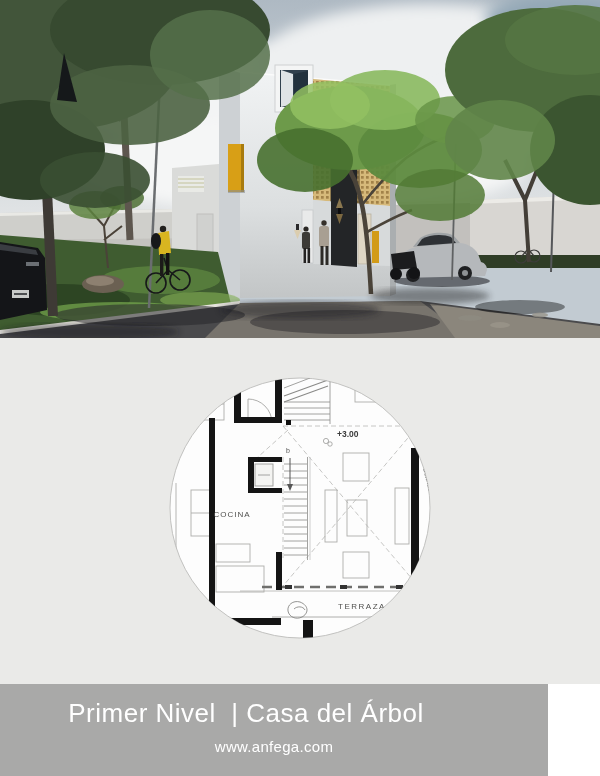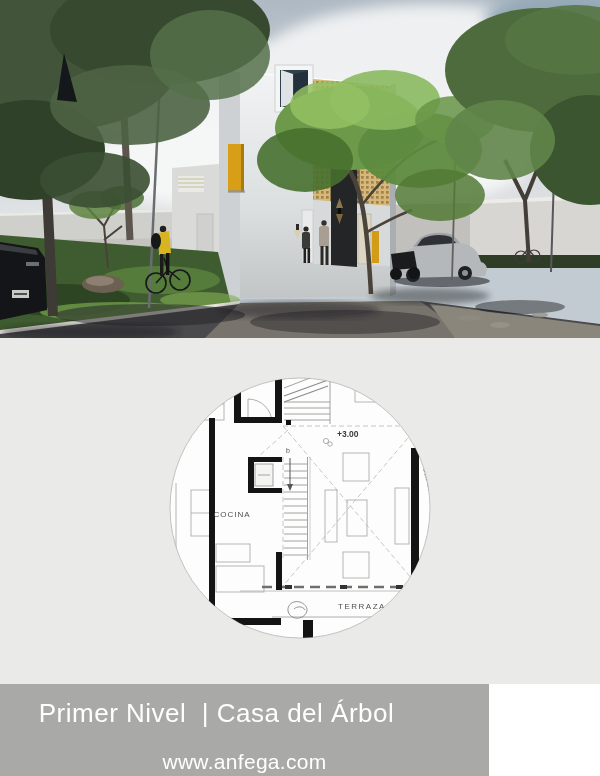"Primer Nivel | Casa del" .caption-bar { width: 489px -> 548px }
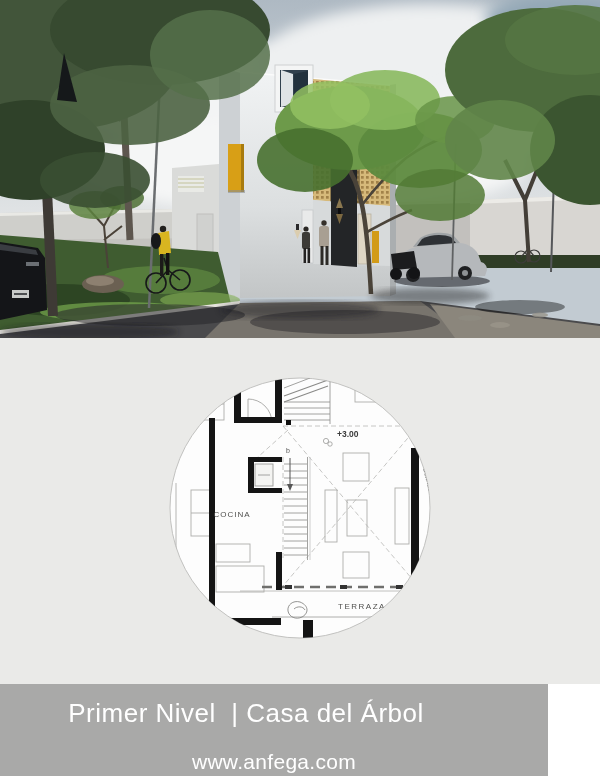"www.anfega.com" .caption-site { font-size: 21px -> 15px; margin-top: 21px -> 9px }
